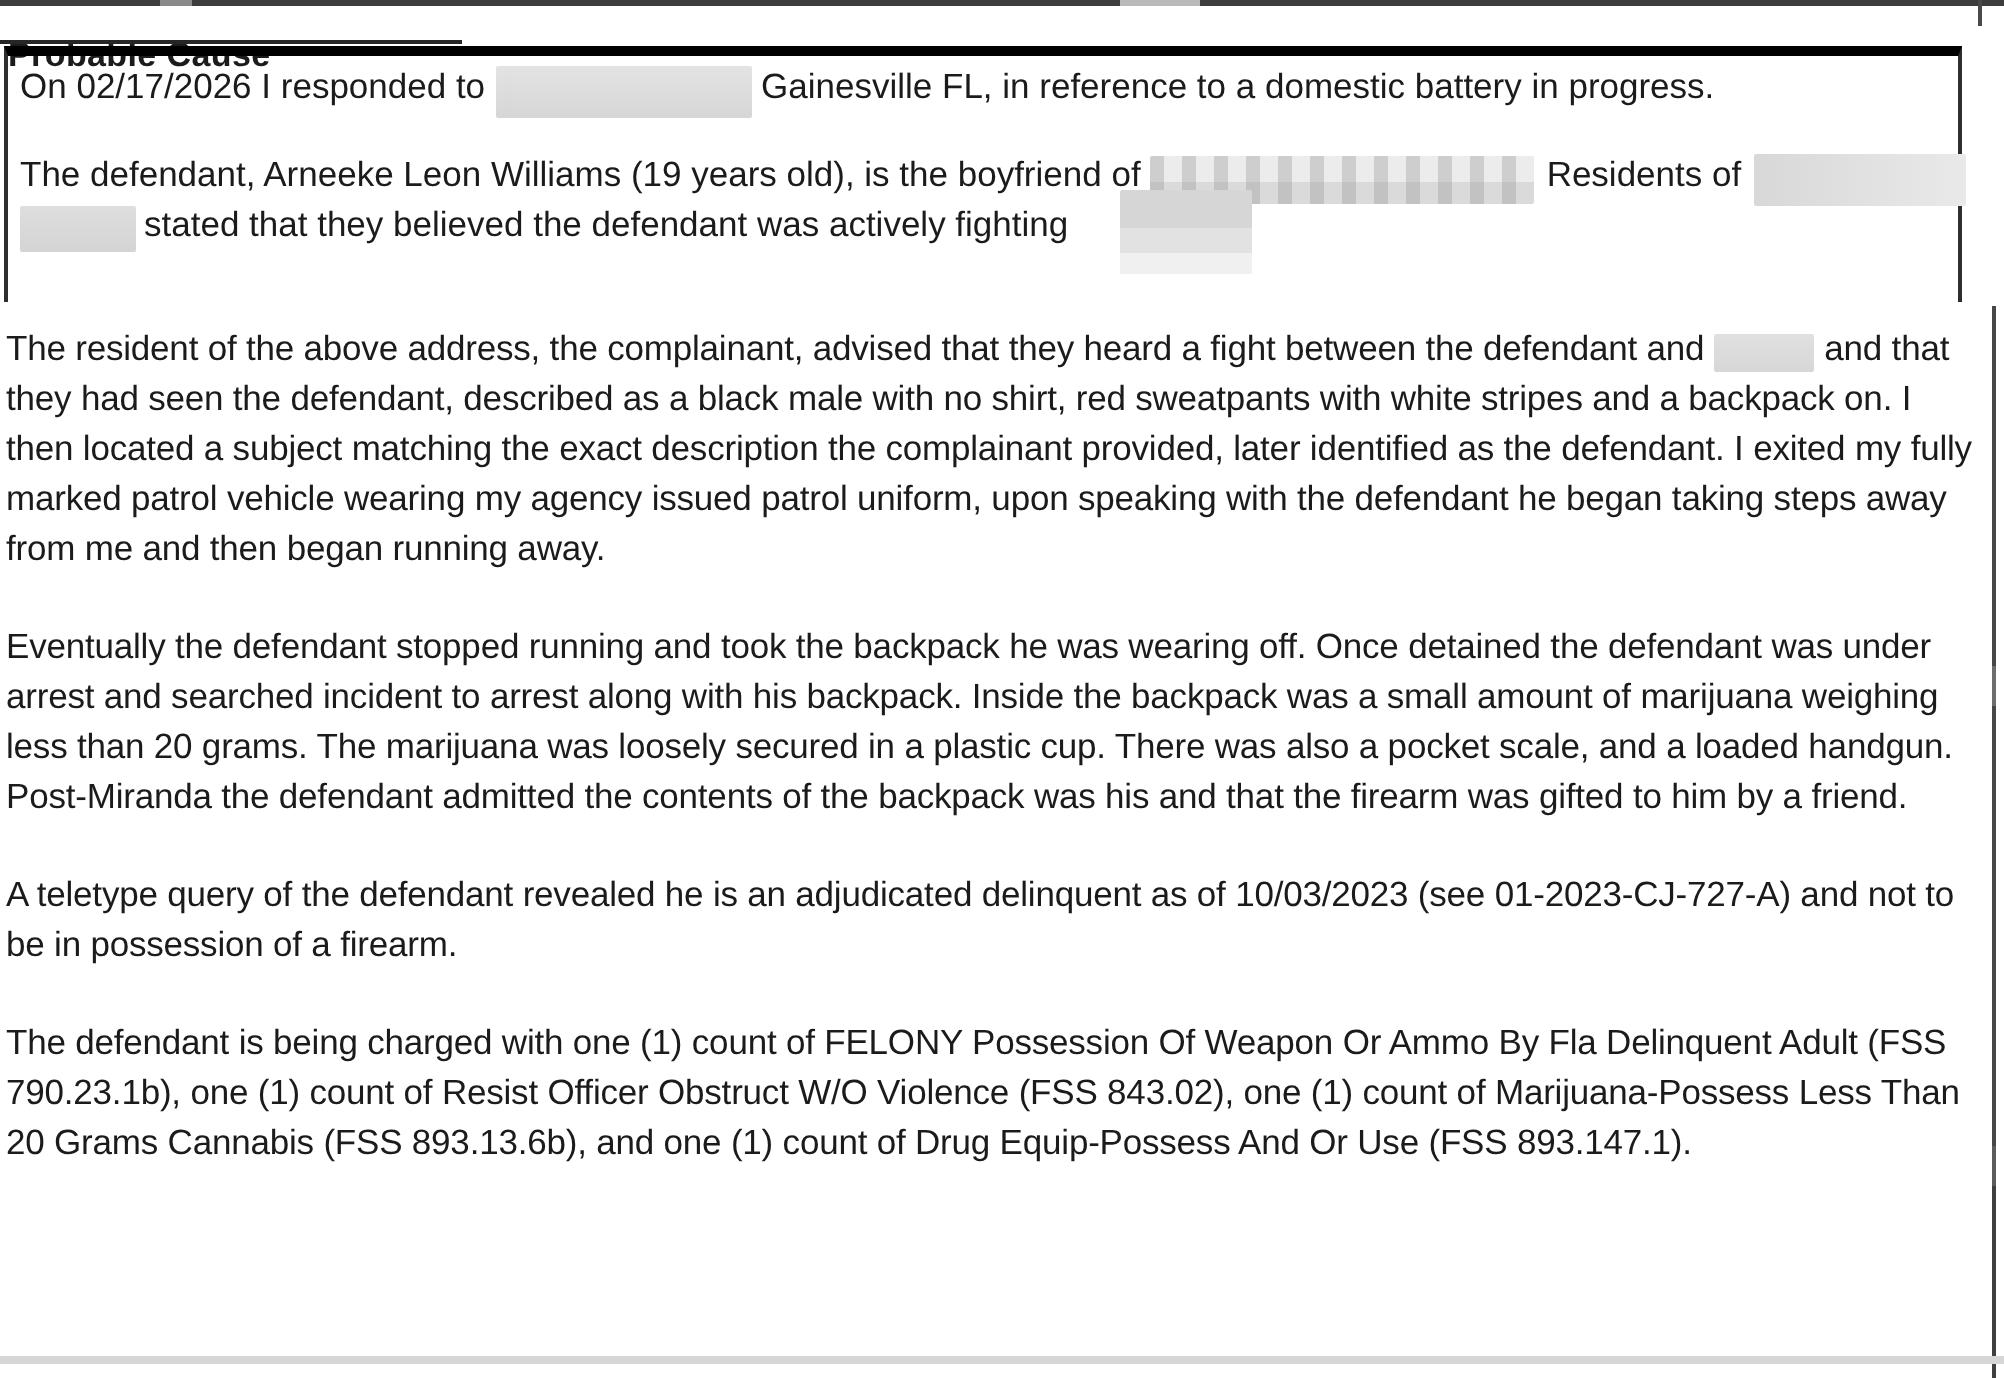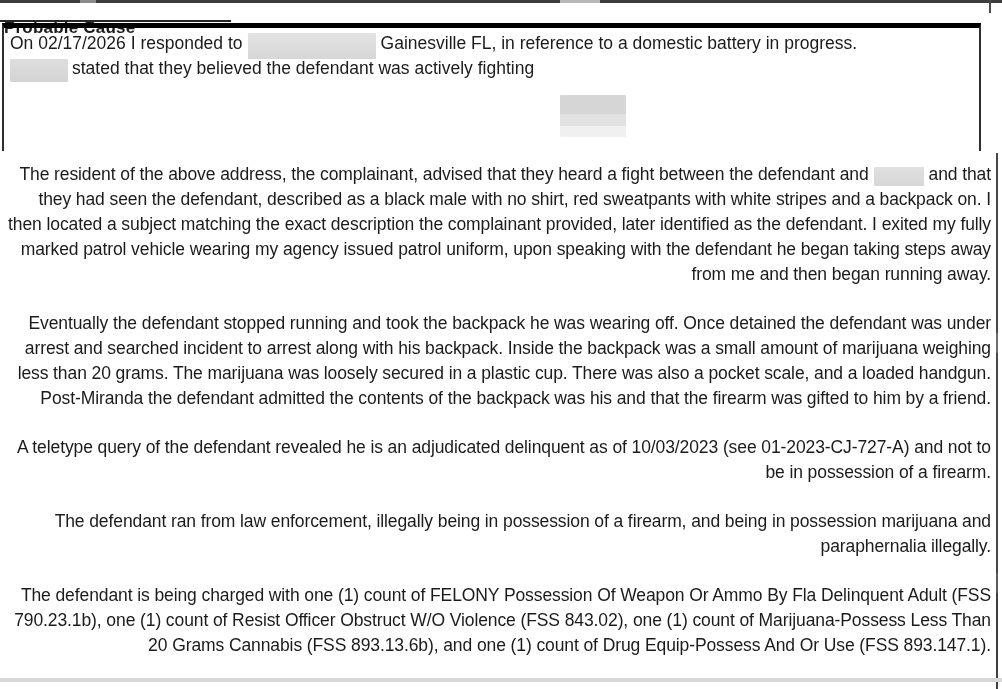"The defendant, Arneeke Leon Williams" p.line-a { html: none -> <p> <span>The defendant, Arneeke Leon Williams (19 years old), is the boyfriend of</span><span></span><span>Residents of</span><span></span> </p> }
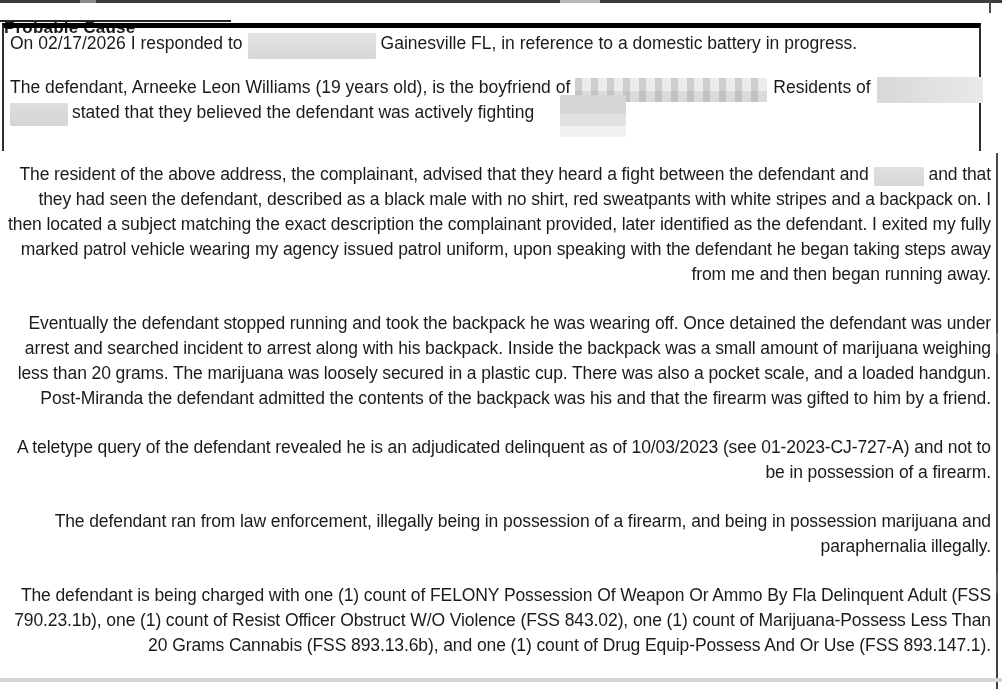"The resident of the above" .body-text p { text-align: right -> none }
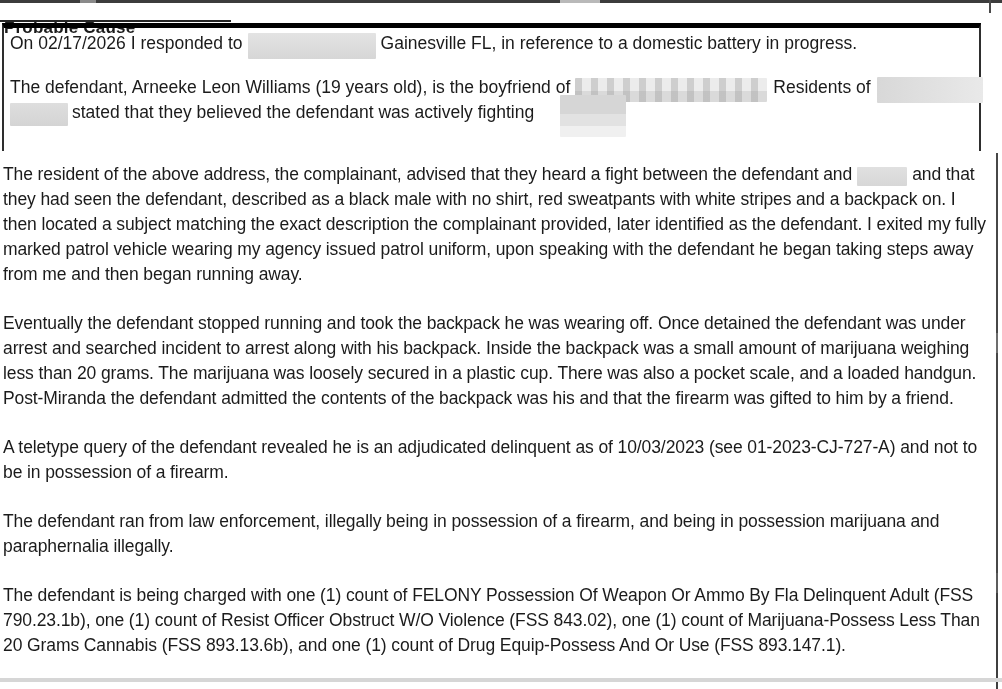"The defendant ran from law" p { html: <p>The defendant ran from law enforcement, illegally being in possession of a firearm, and being in possession marijuana and paraphernalia illegally.</p> -> none }
